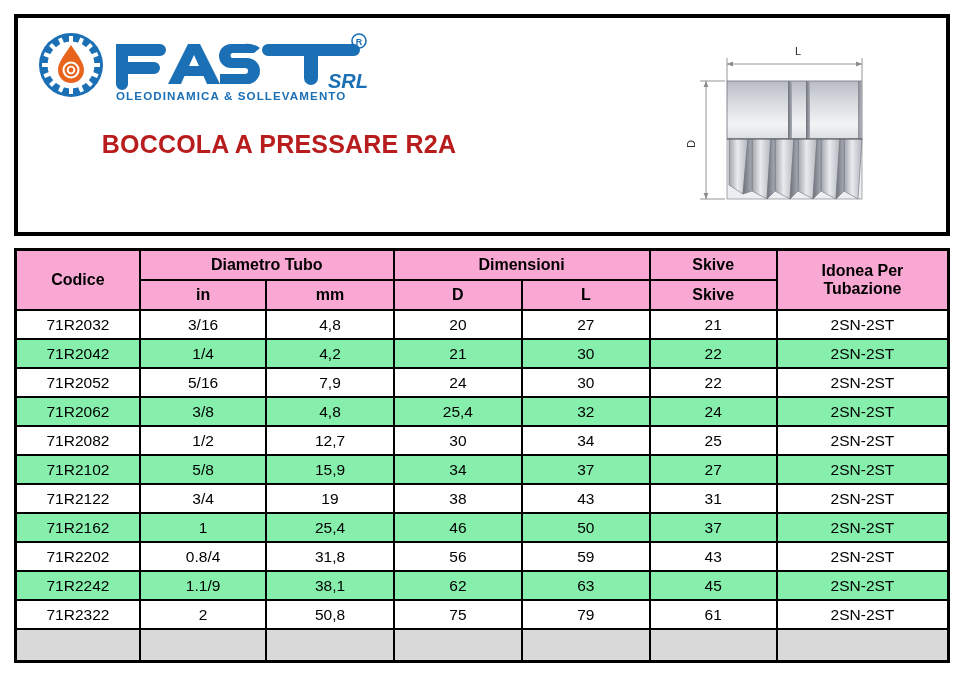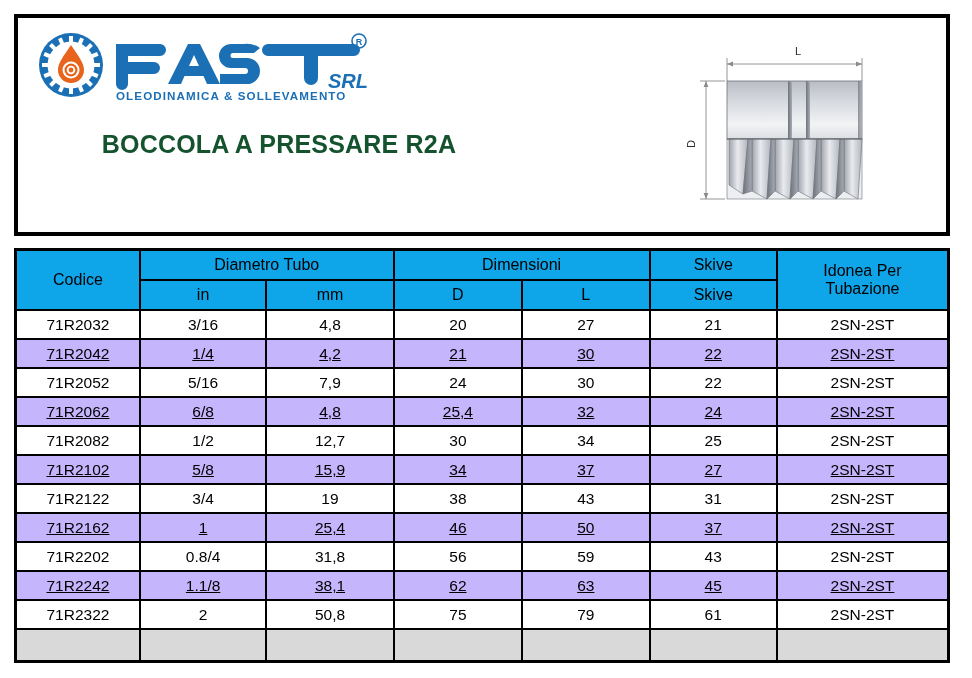"BOCCOLA A PRESSARE R2A" .title-line { color: #14532d -> #b91c1c }
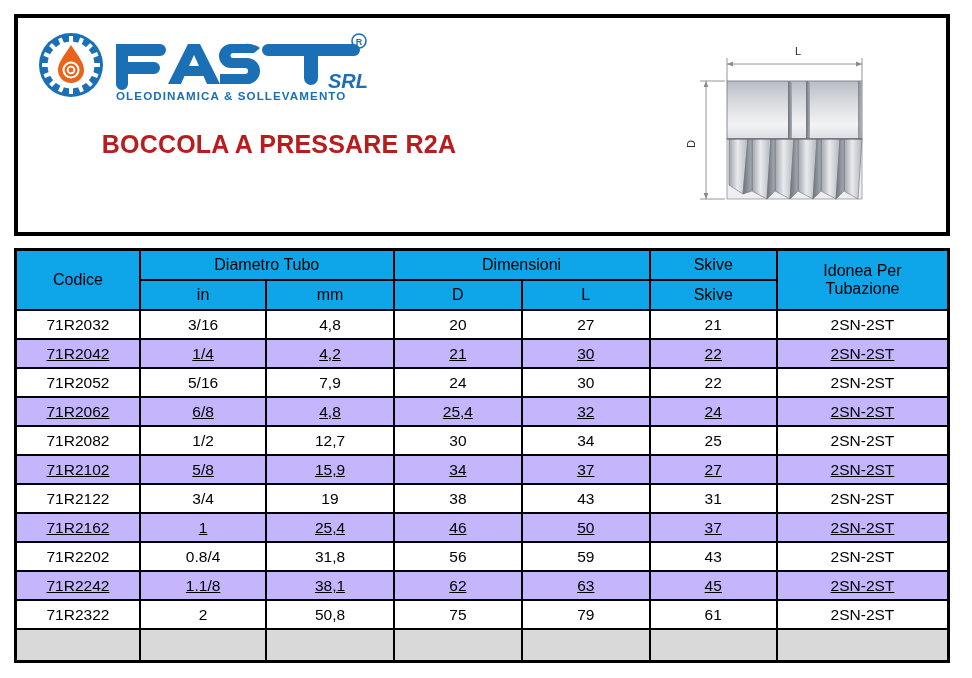"Diametro Tubo" table.spec thead th { background: #0ea5e9 -> #f9a8d4; font-weight: normal -> bold }
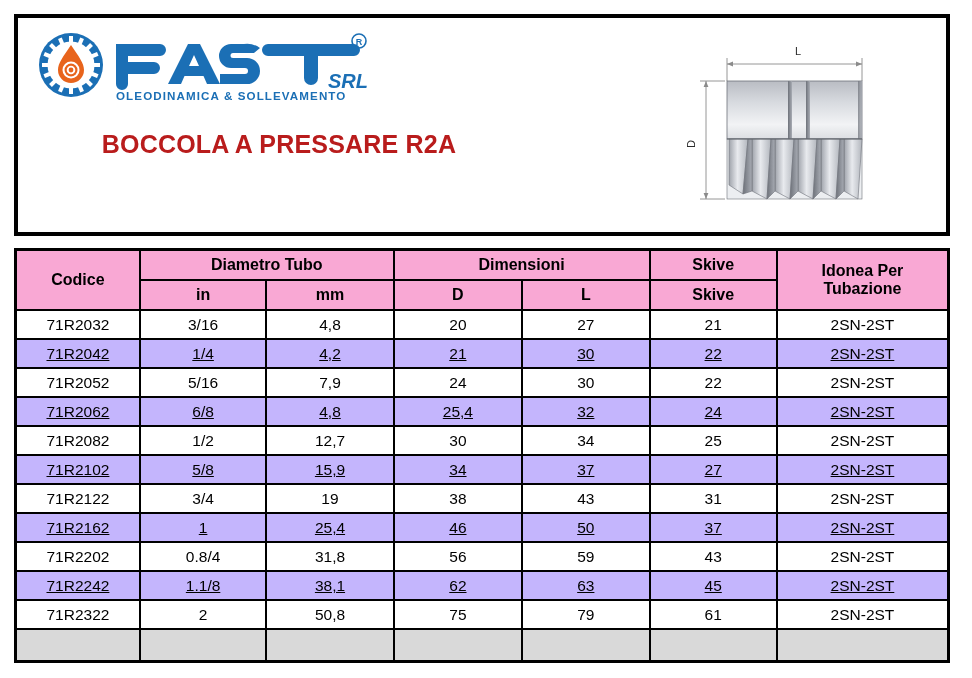"71R2042" table.spec tbody tr.alt td { background: #c4b5fd -> #86efac; text-decoration: underline -> none }
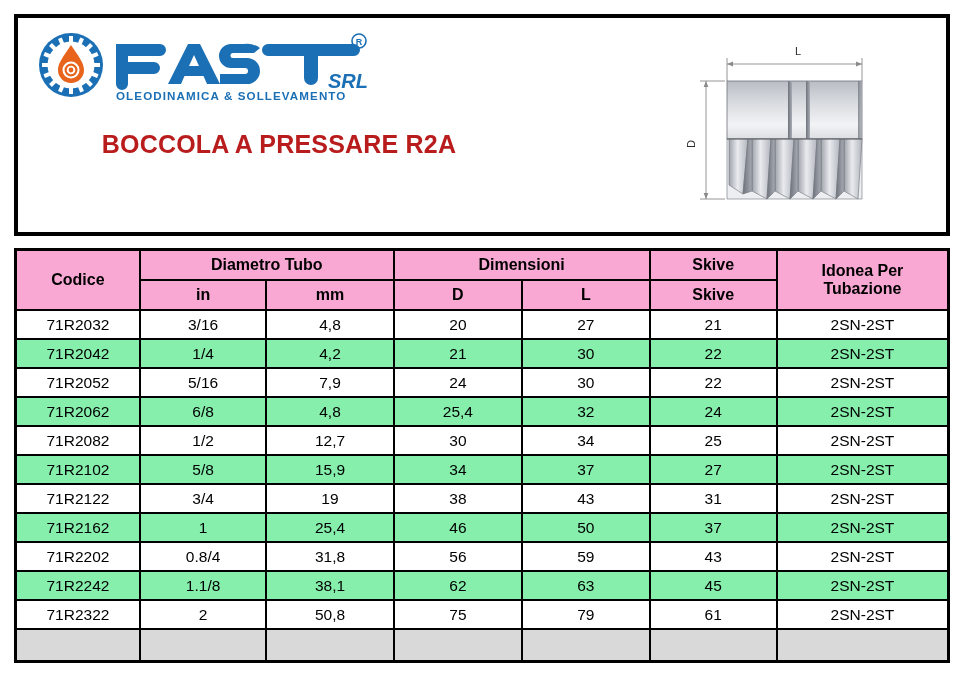"6/8" td { text: 6/8 -> 3/8 }
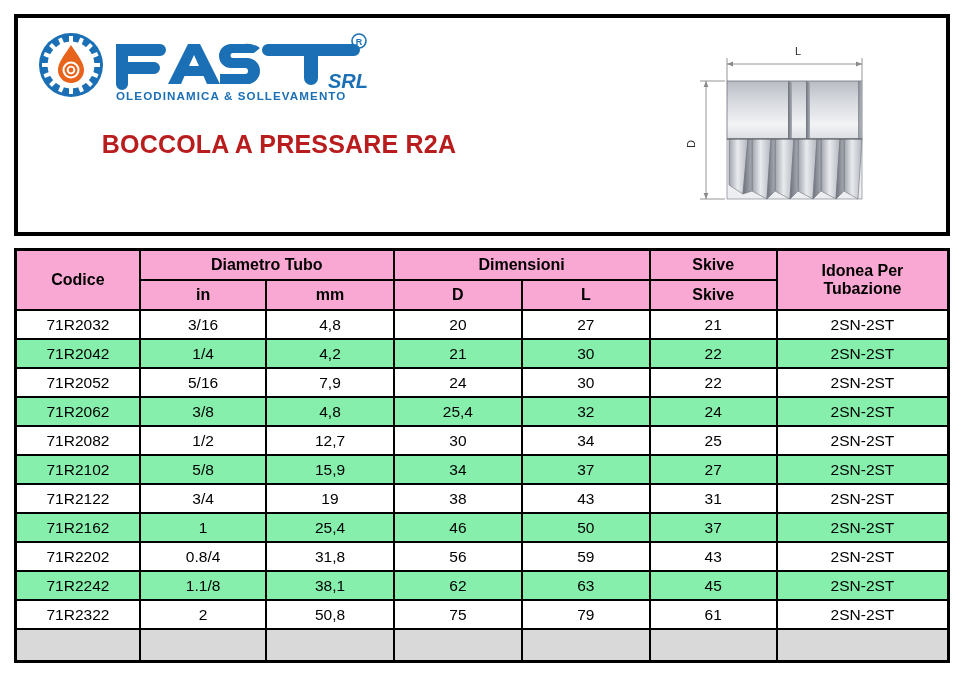"1.1/8" td { text: 1.1/8 -> 1.1/9 }
